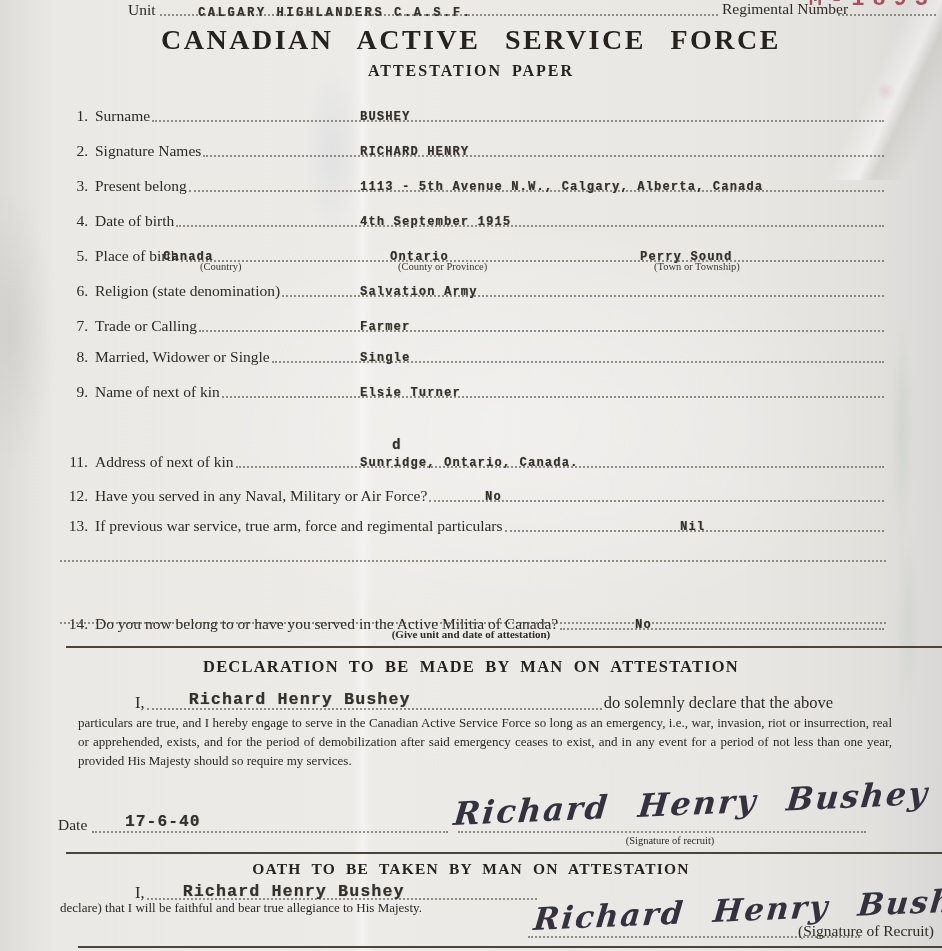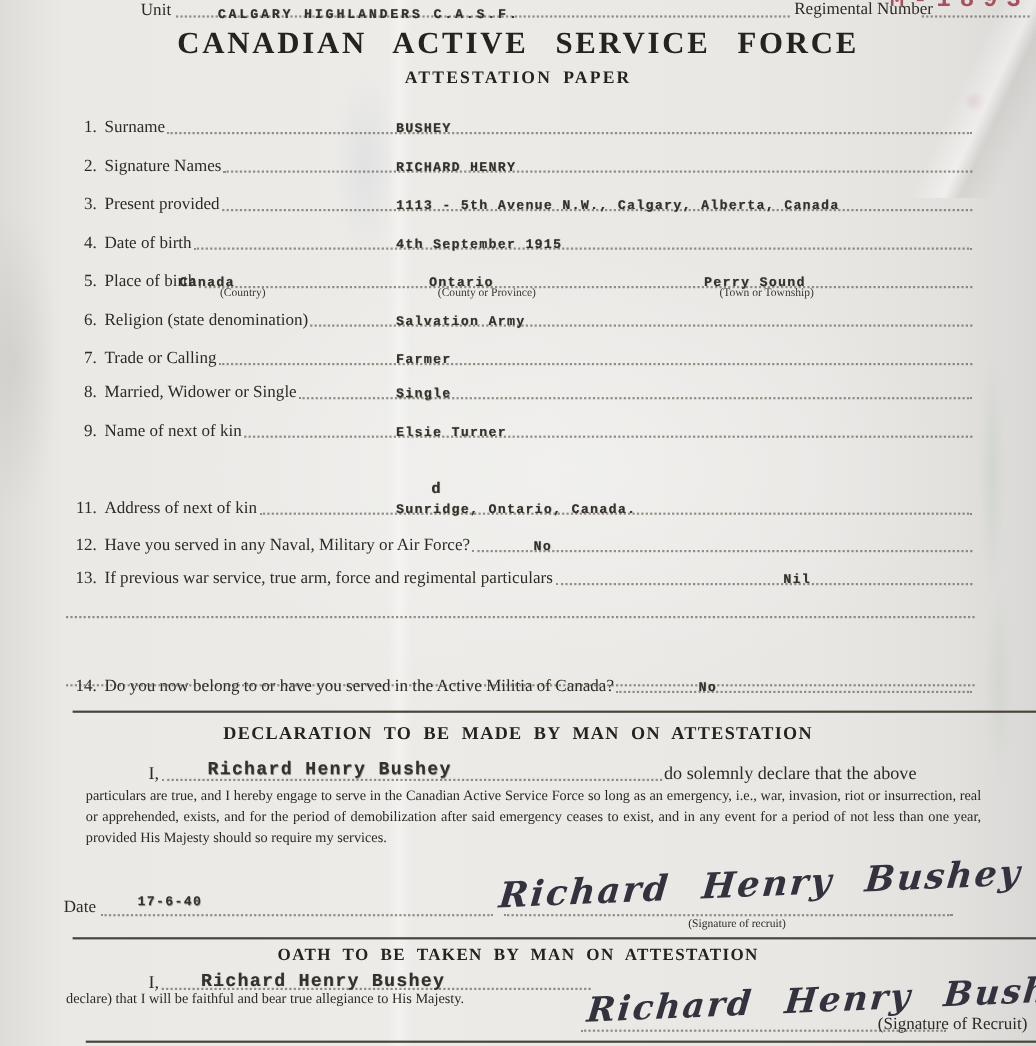"Present provided" span.lbl { text: provided -> belong }
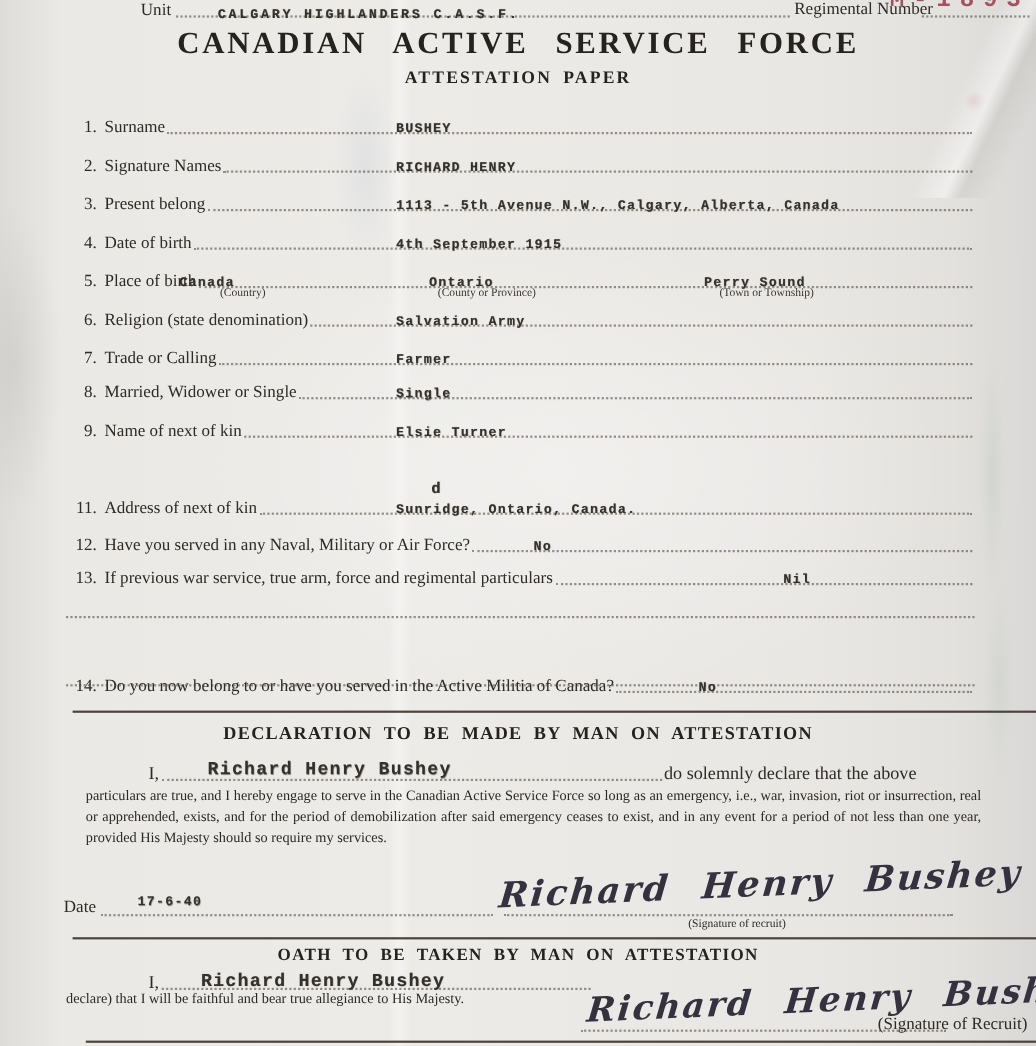"Nil" span.tw { left: 652px -> 620px }
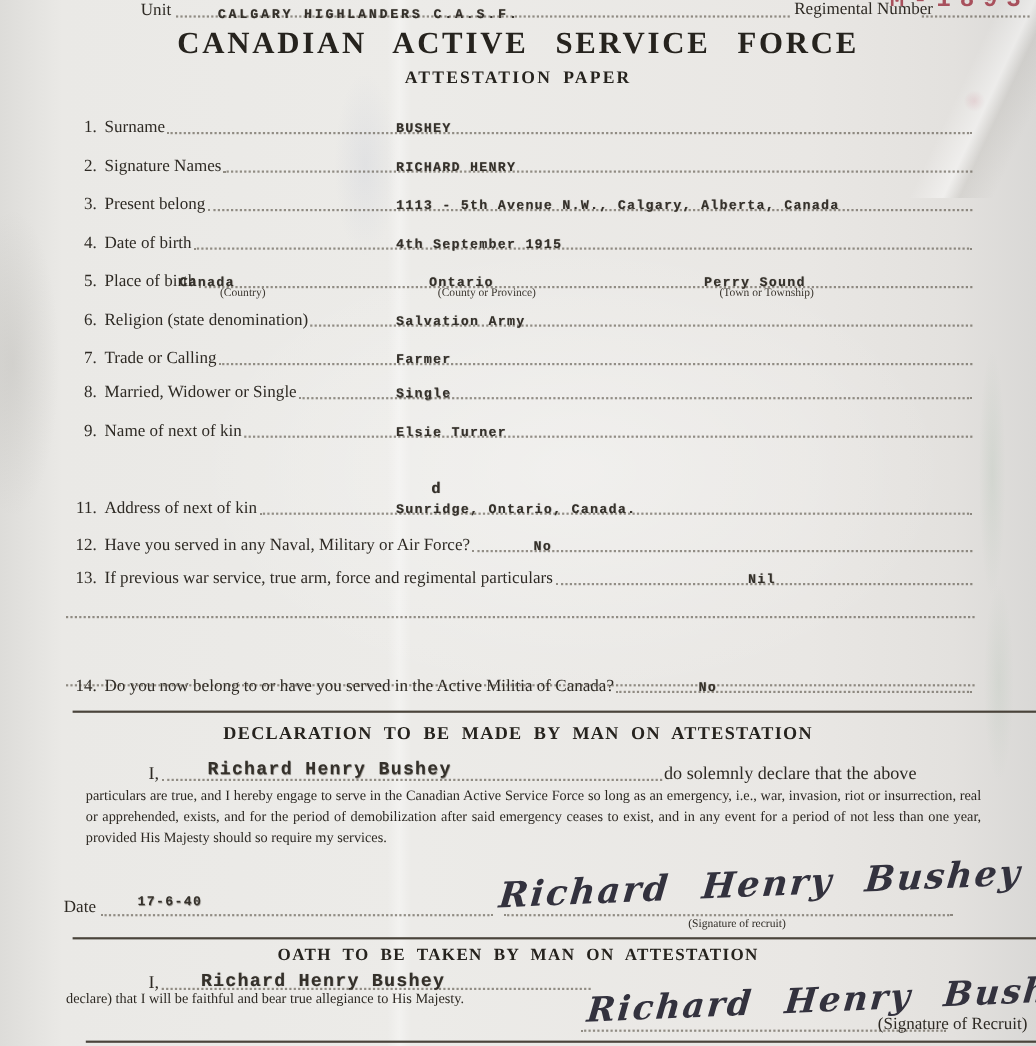"(Give unit and date of" div.abs { html: none -> <div>(Give unit and date of attestation)</div> }
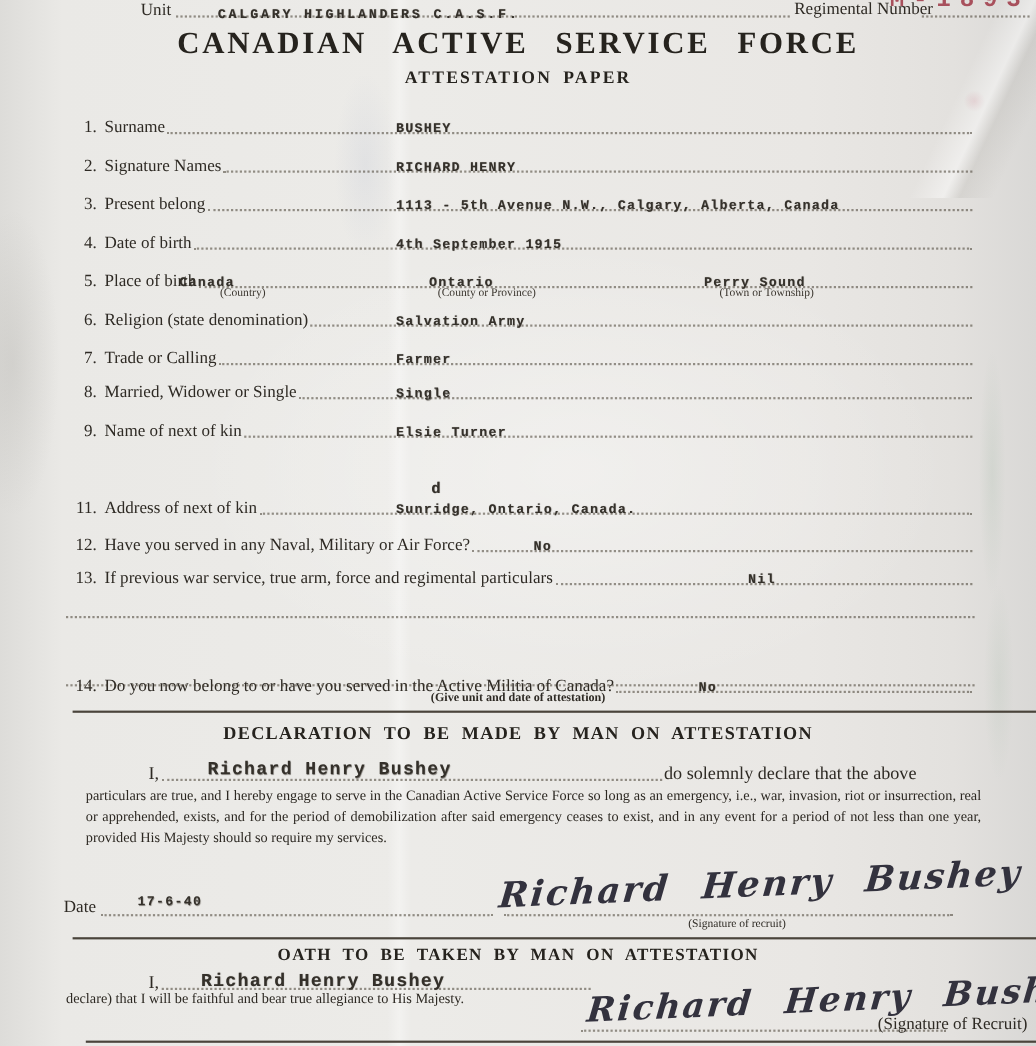"17-6-40" span.abs { font-size: 12px -> 16px }
